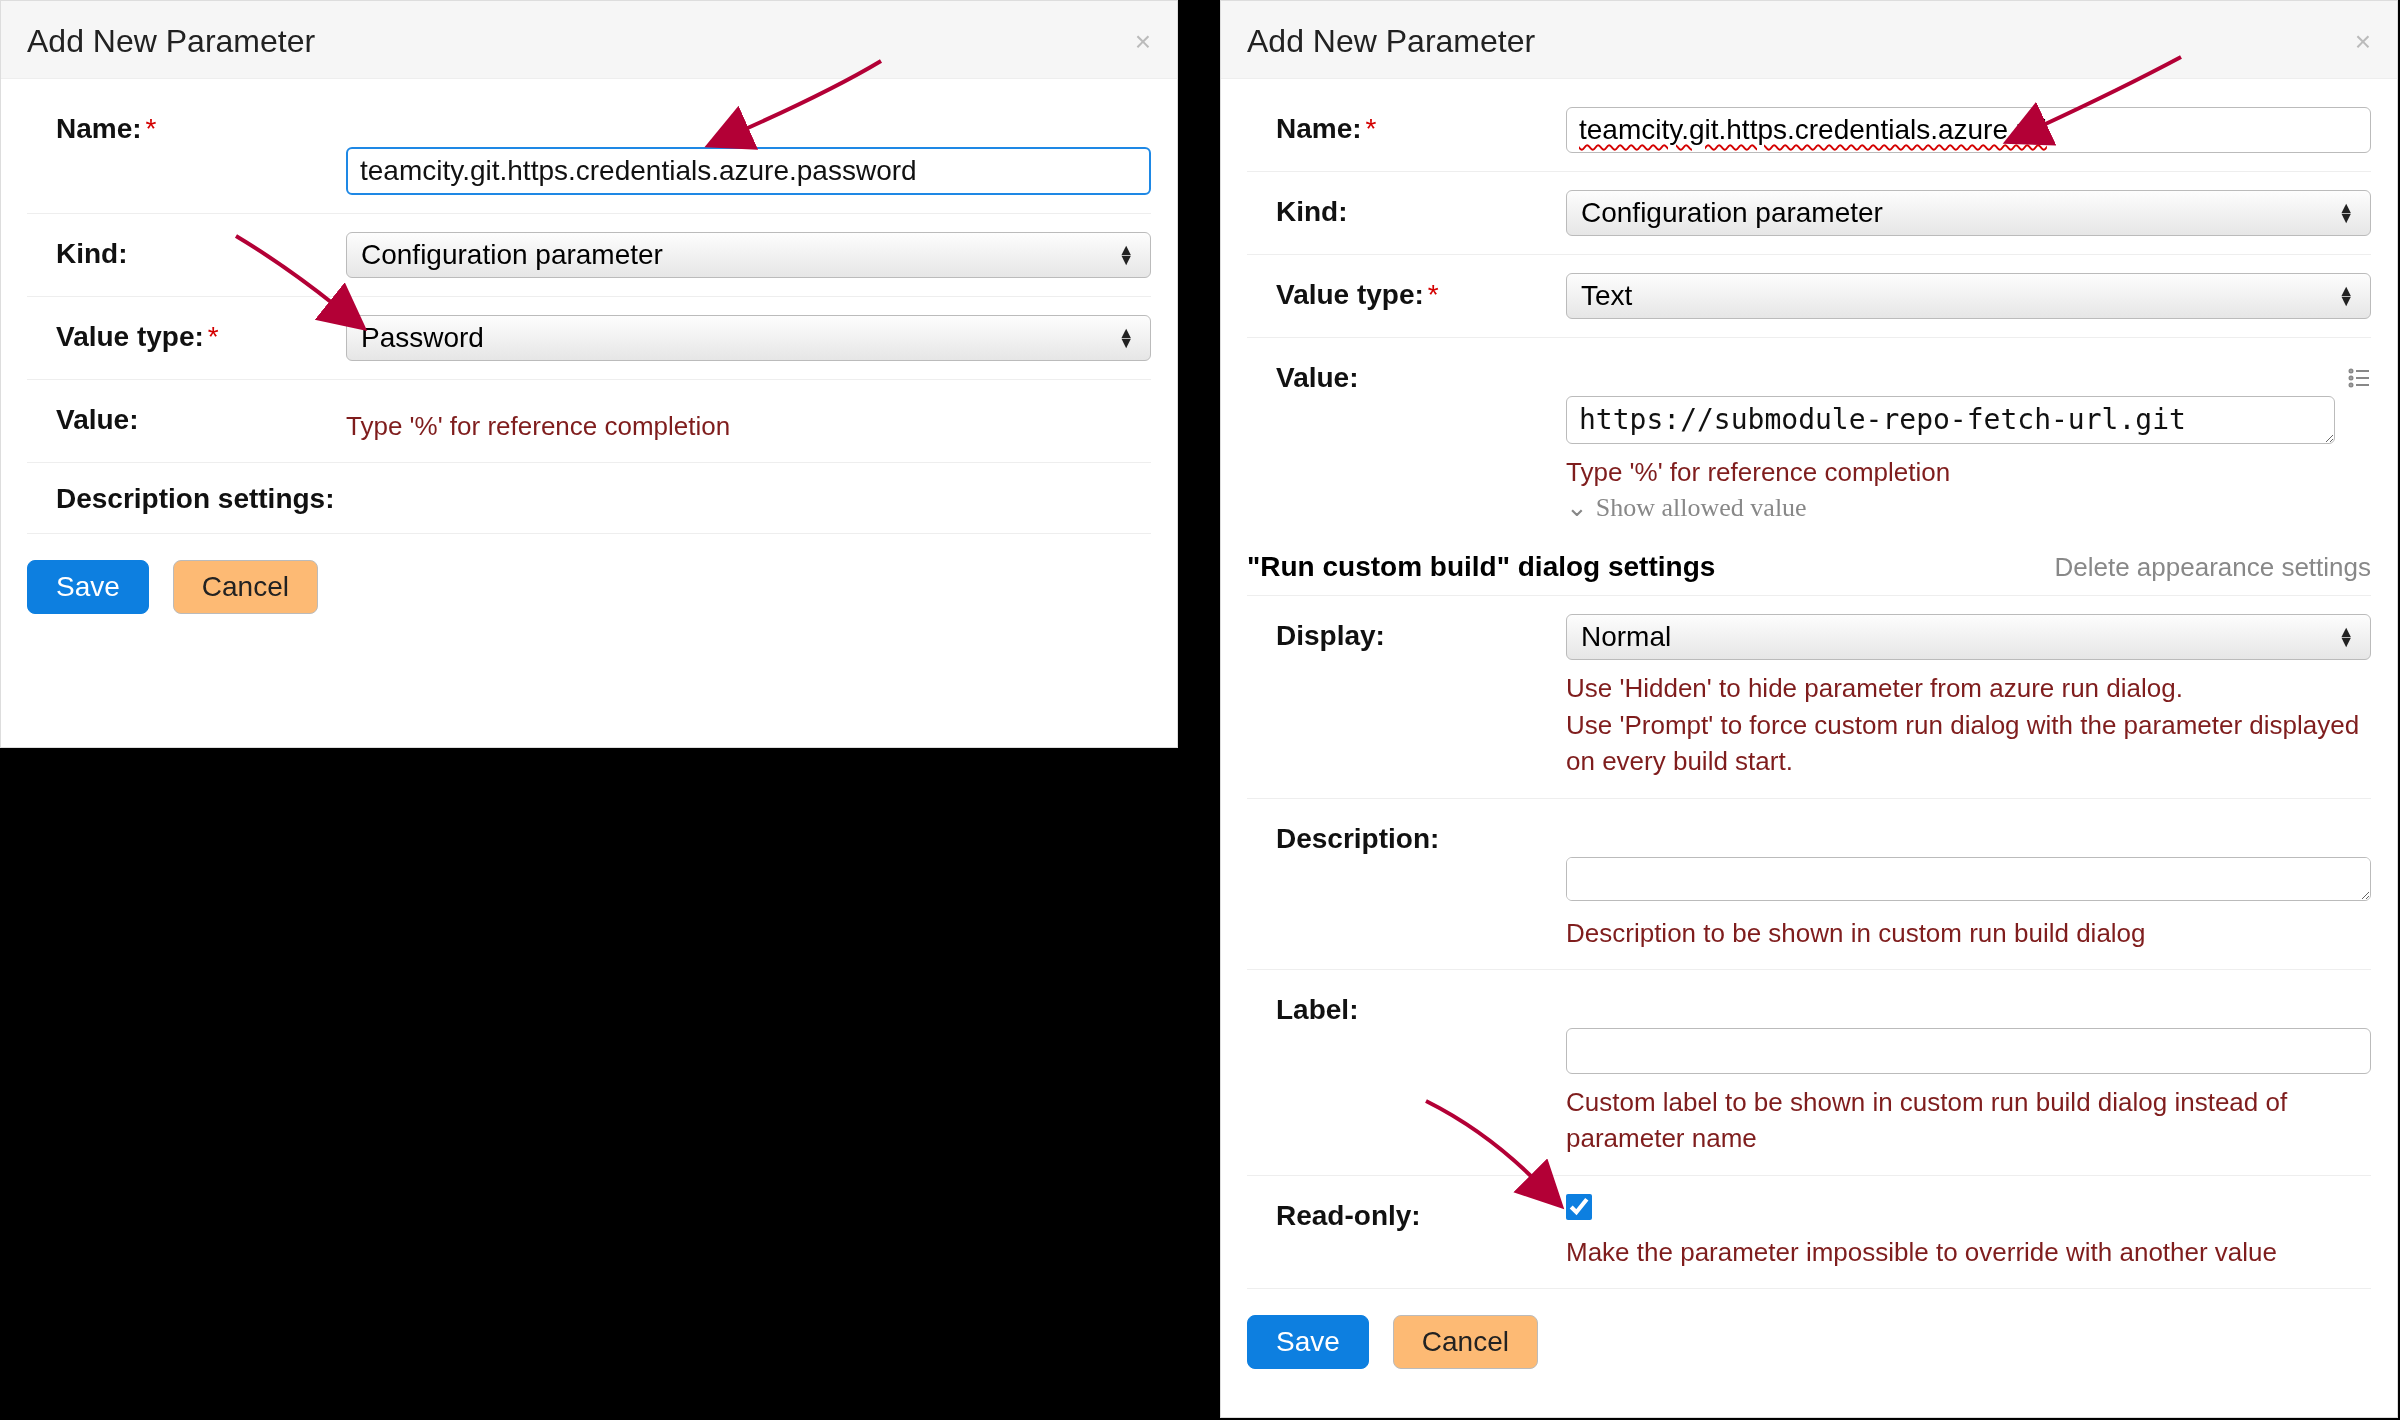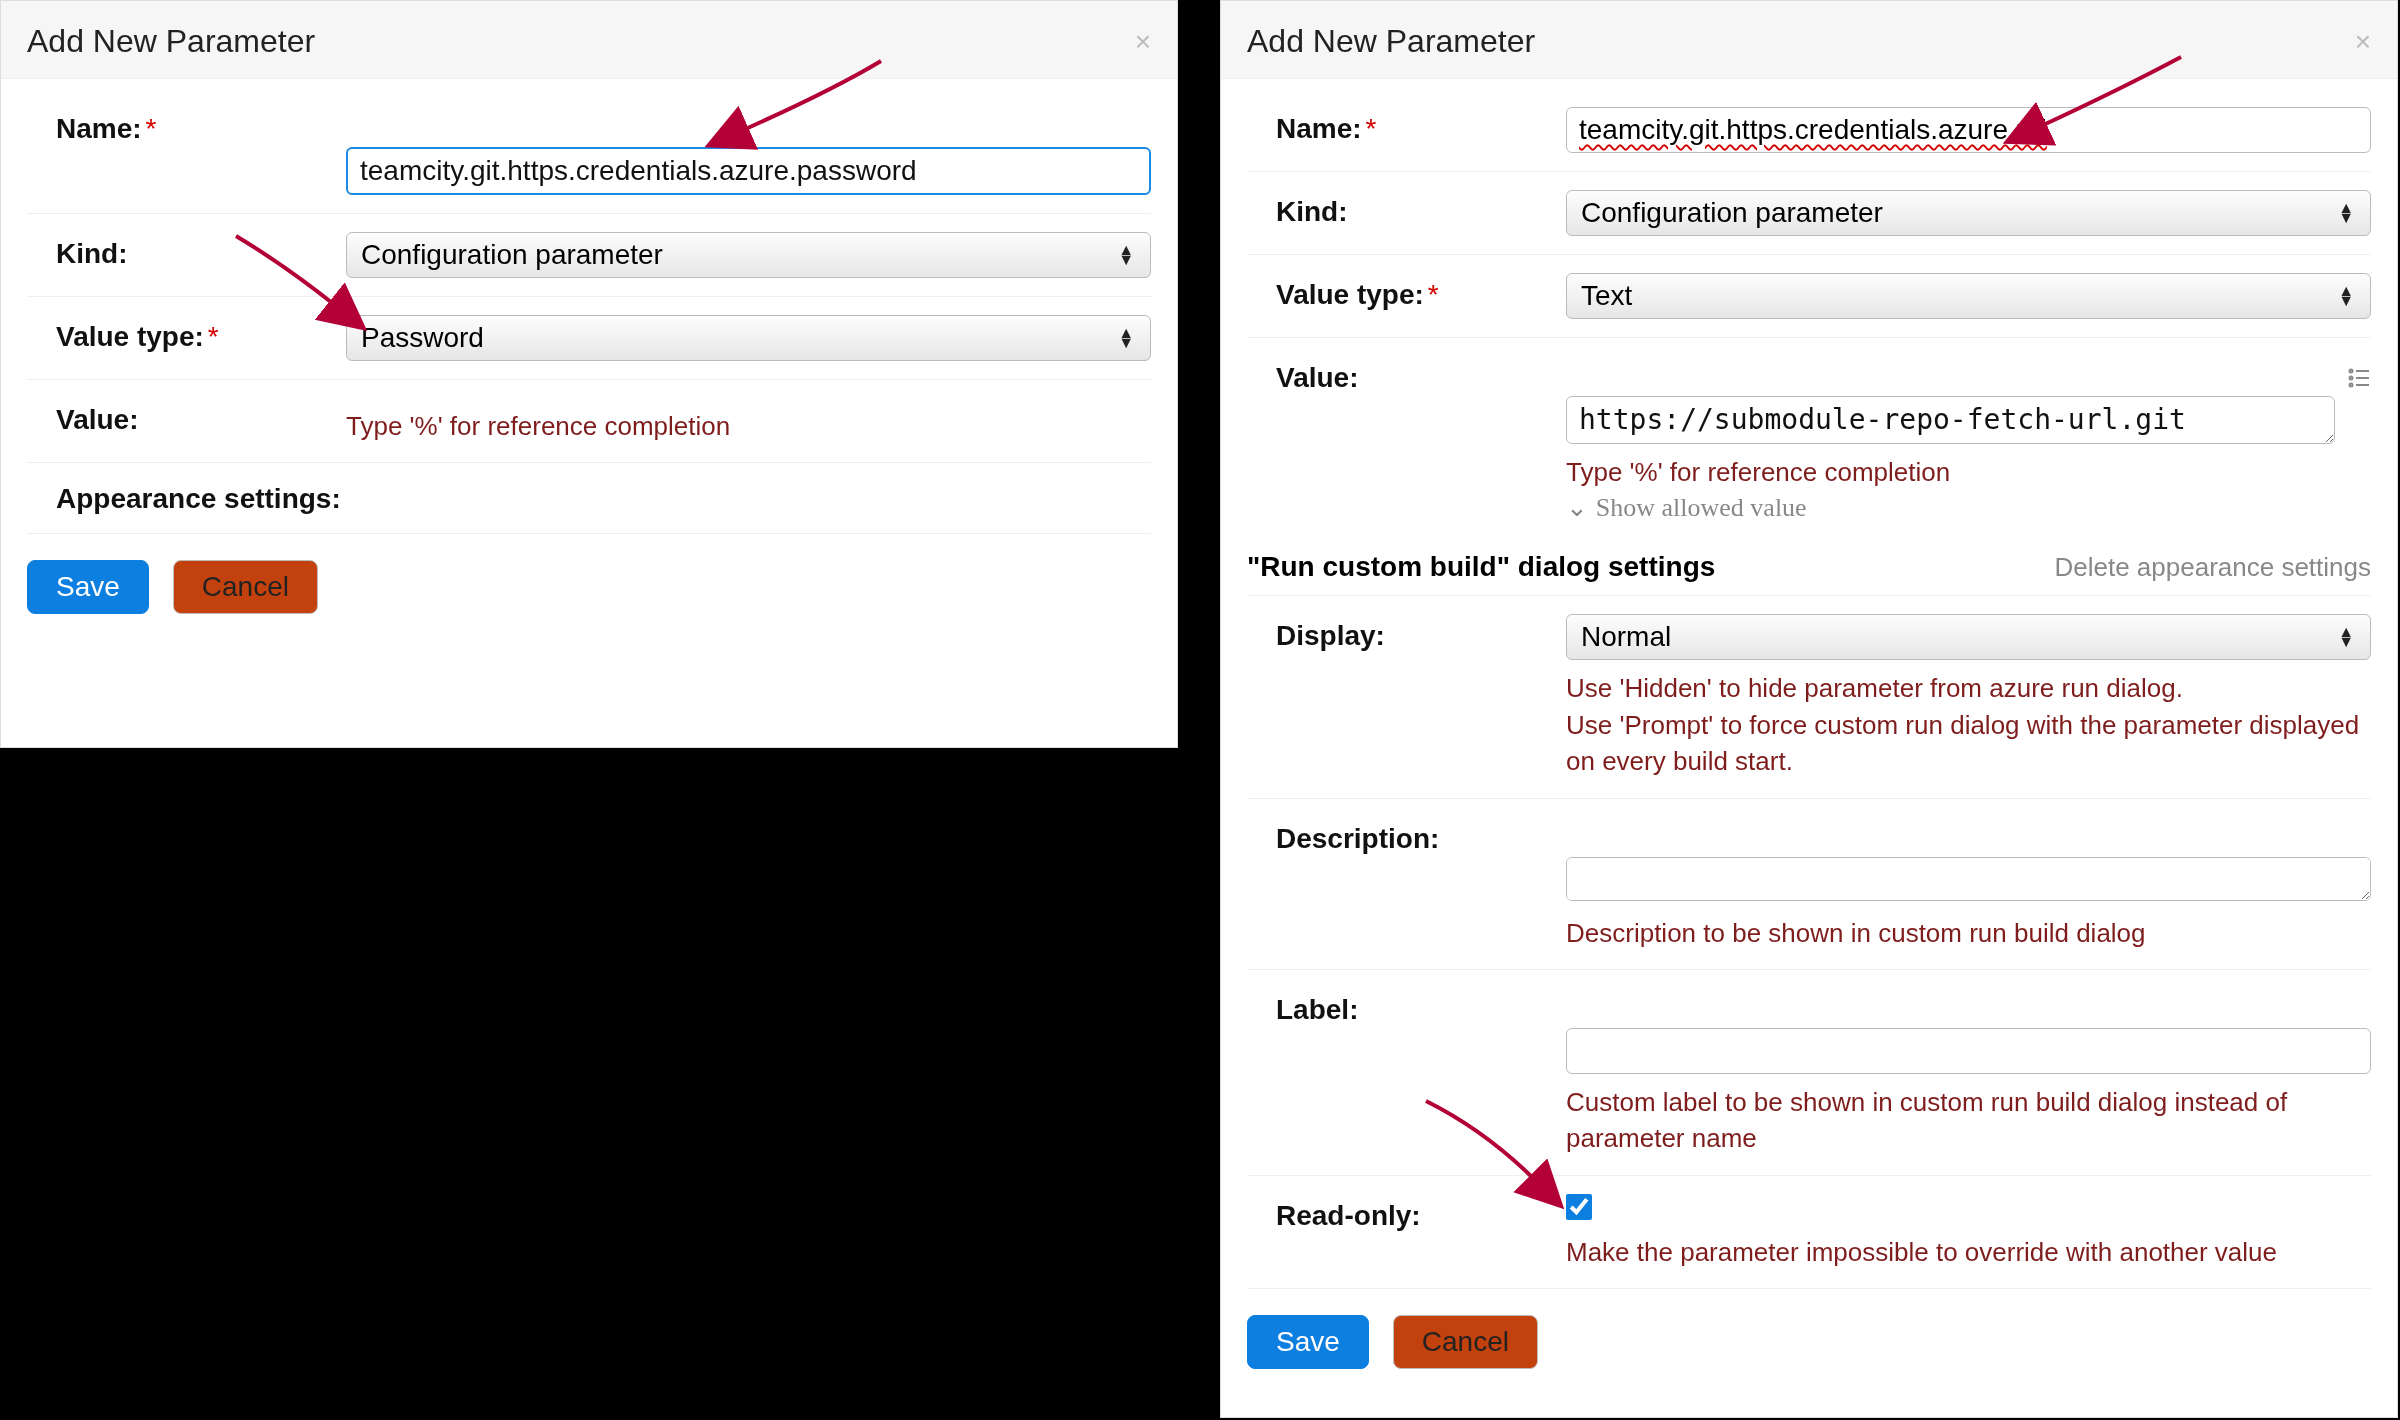"Appearance settings:" div.label-col { text: Appearance -> Description }
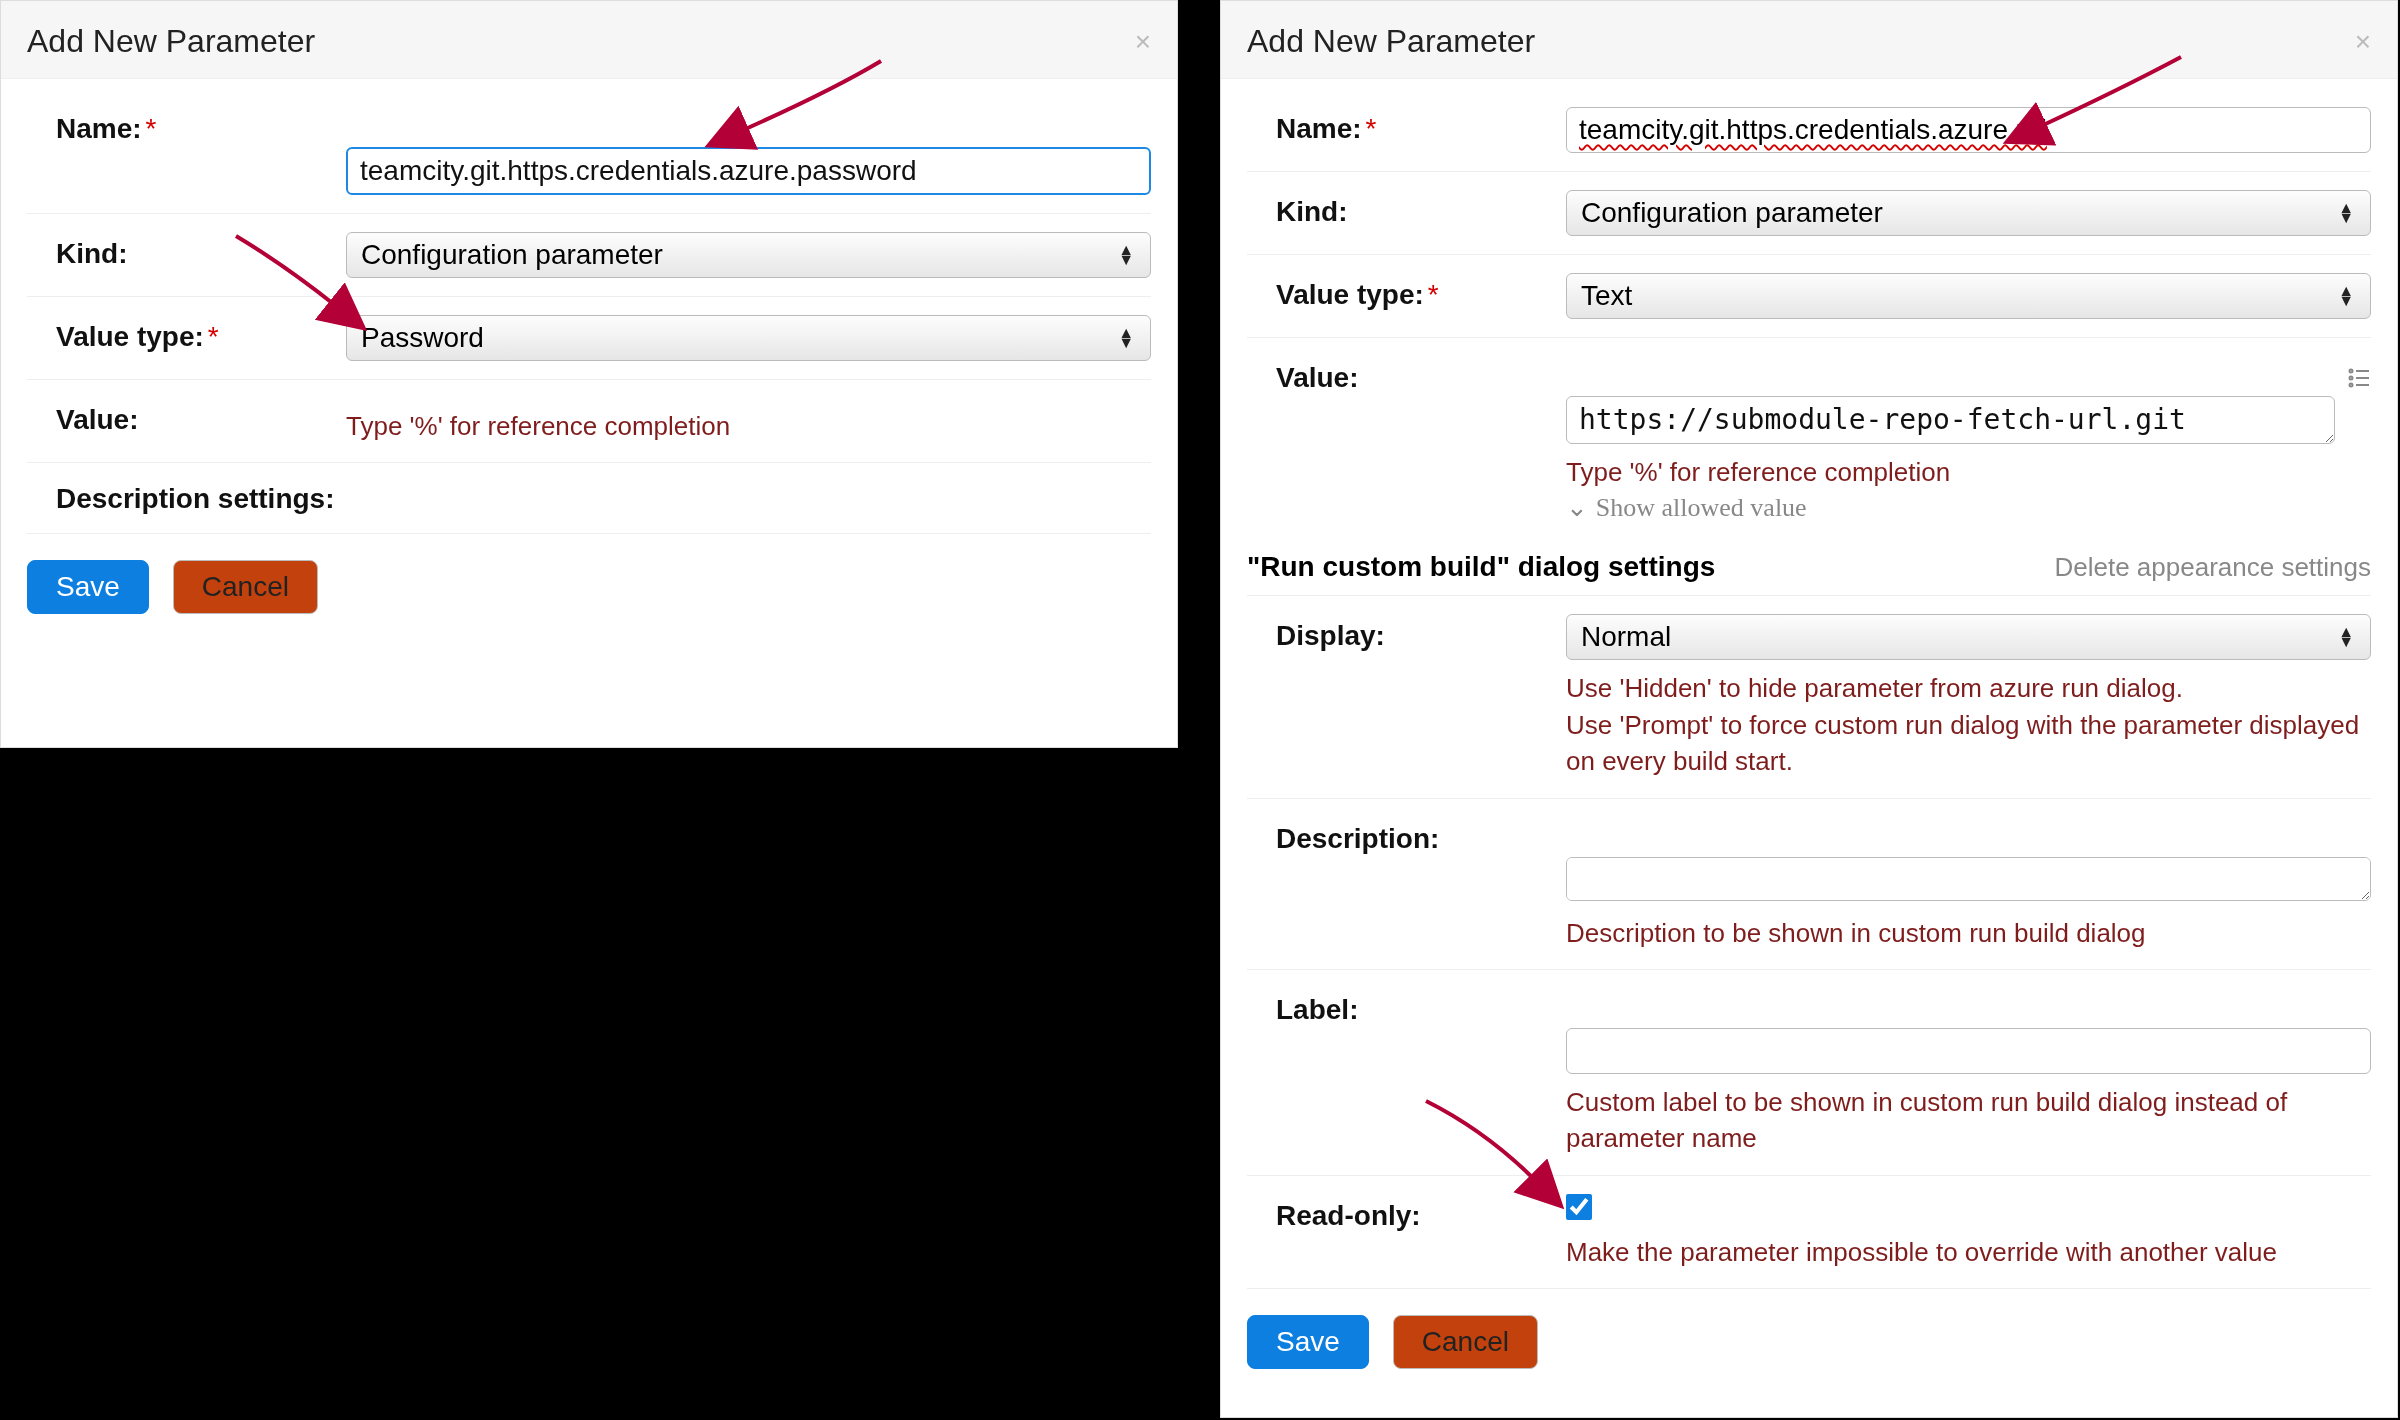"Cancel" .btn-secondary { background: #c2410c -> #fdba74 }
